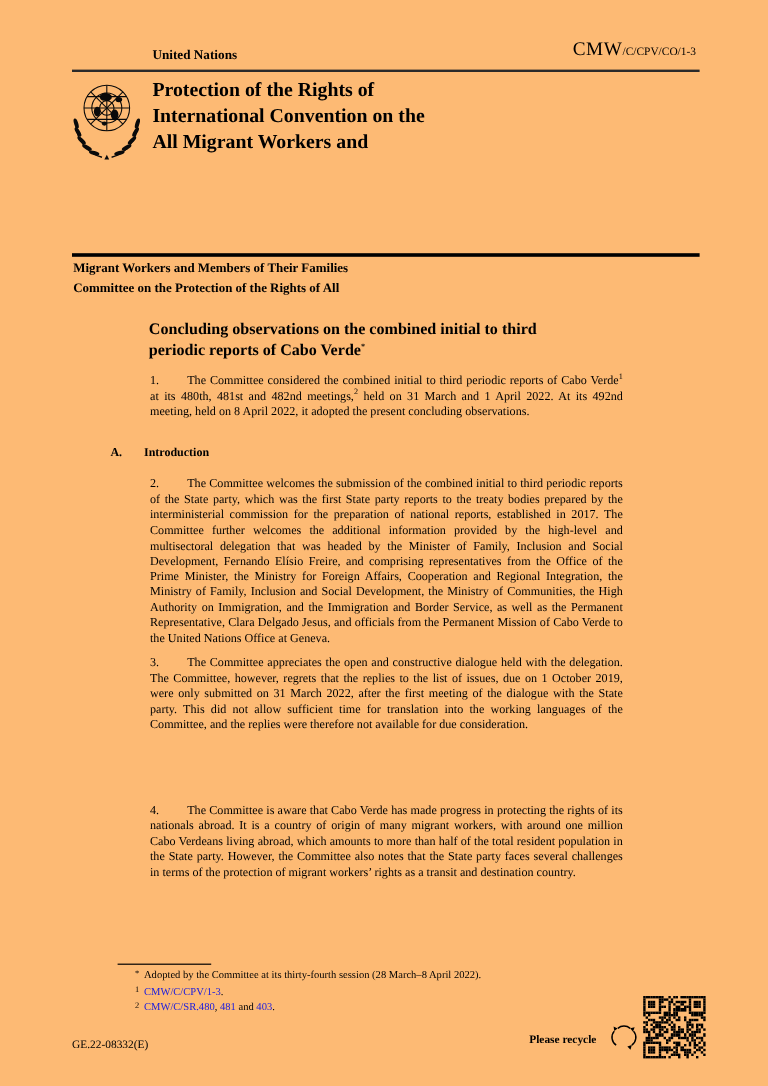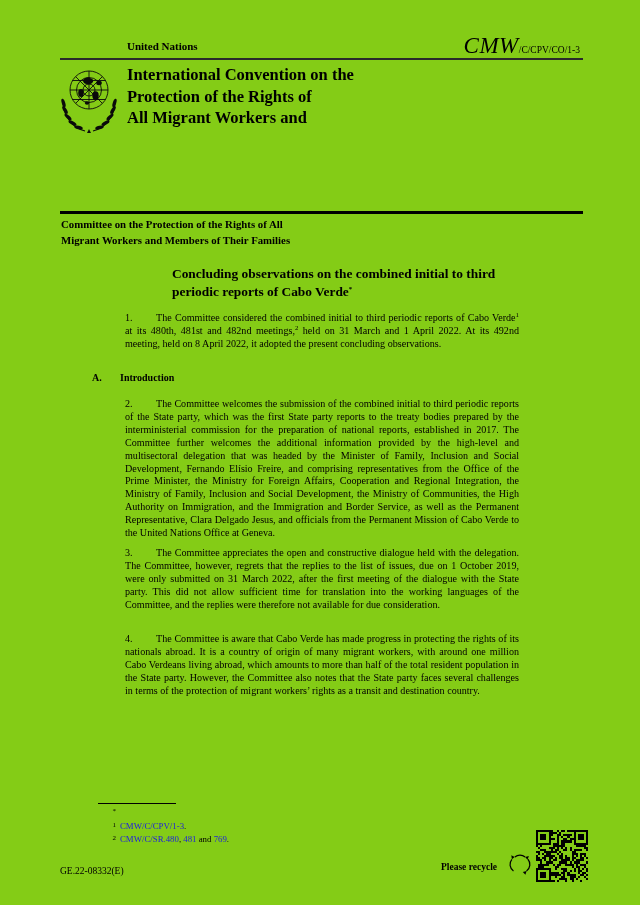"United Nations" #page { background: #84cc16 -> #fdba74 }
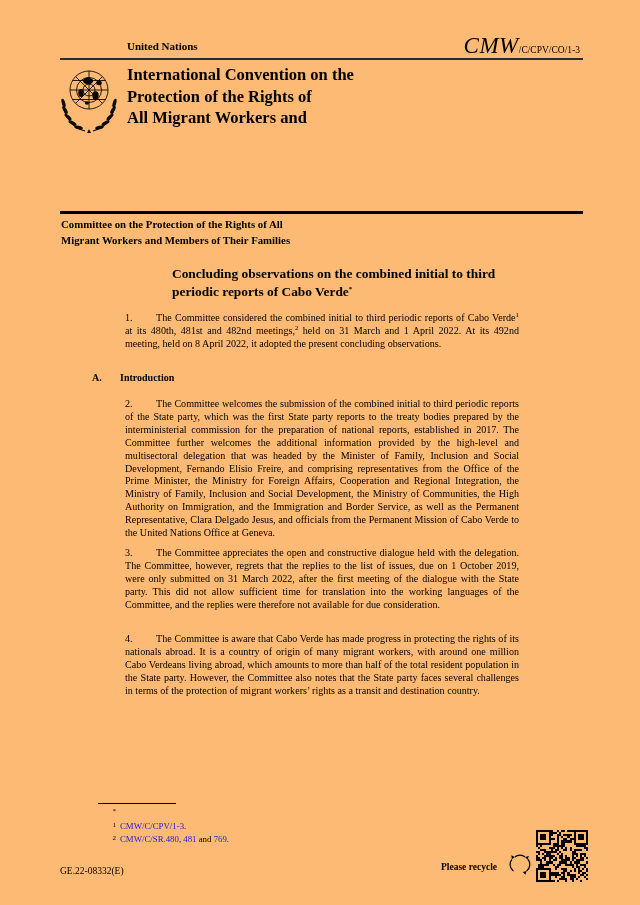"CMW" #doc-symbol .main { font-size: 23px -> 16px; font-style: italic -> none }
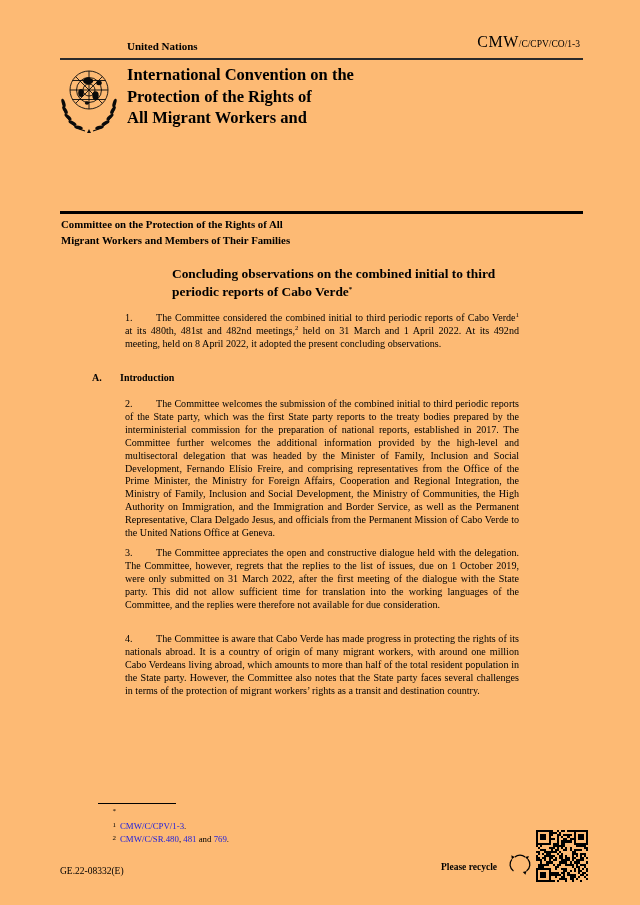"International Convention on the" div { order: before "Protection of the Rights of" -> after "Protection of the Rights of" }
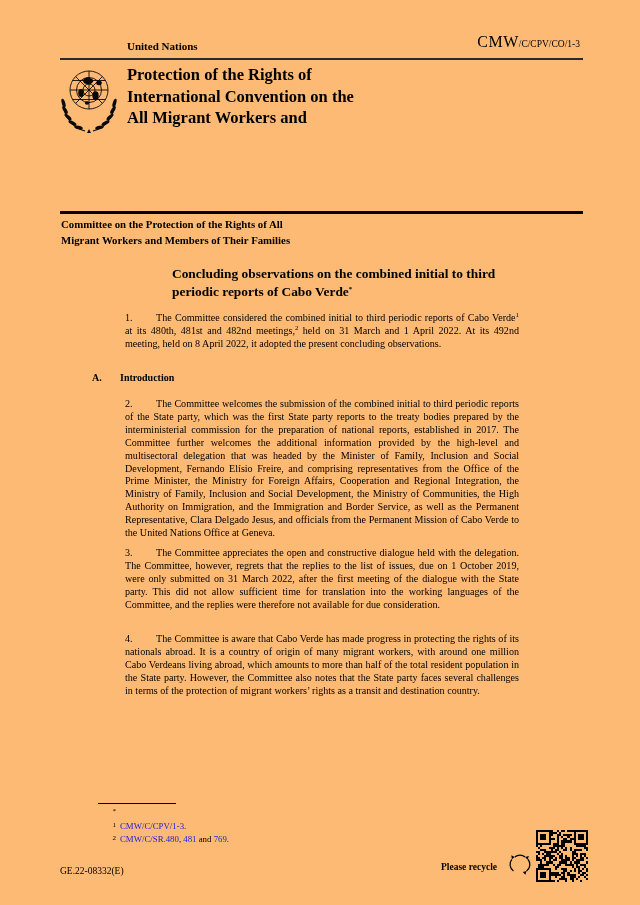"Committee on the Protection of" div { order: before "Migrant Workers and Members of" -> after "Migrant Workers and Members of" }
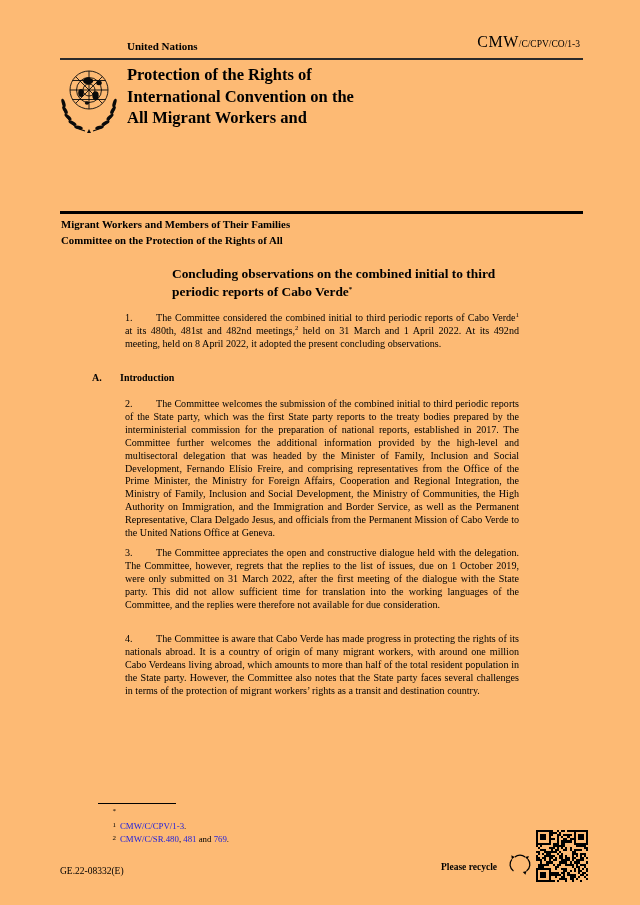"Concluding observations on the combined" #doc-title { margin-left: 48px -> none }
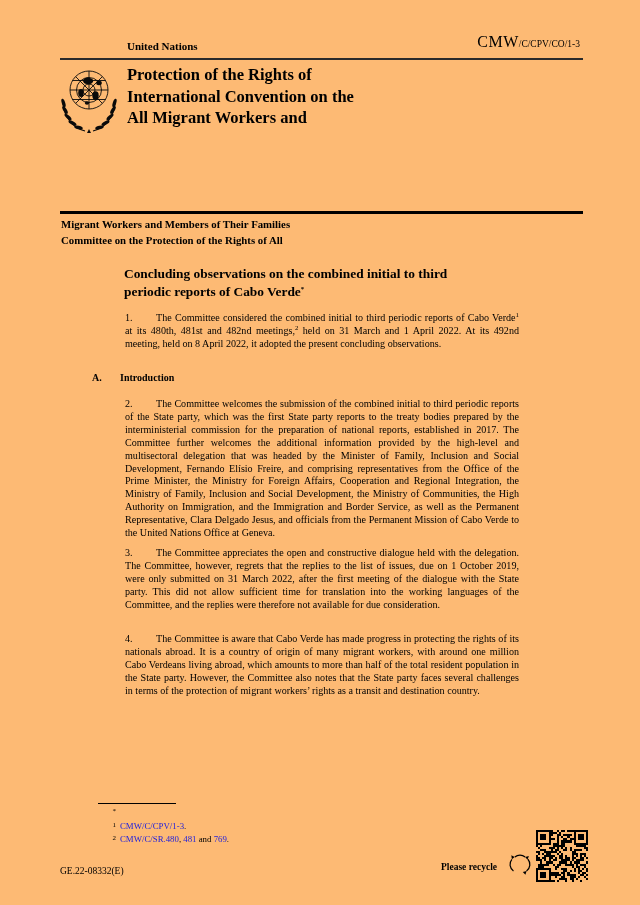"4. The Committee is aware" #p4 { top: 633px -> 670px }
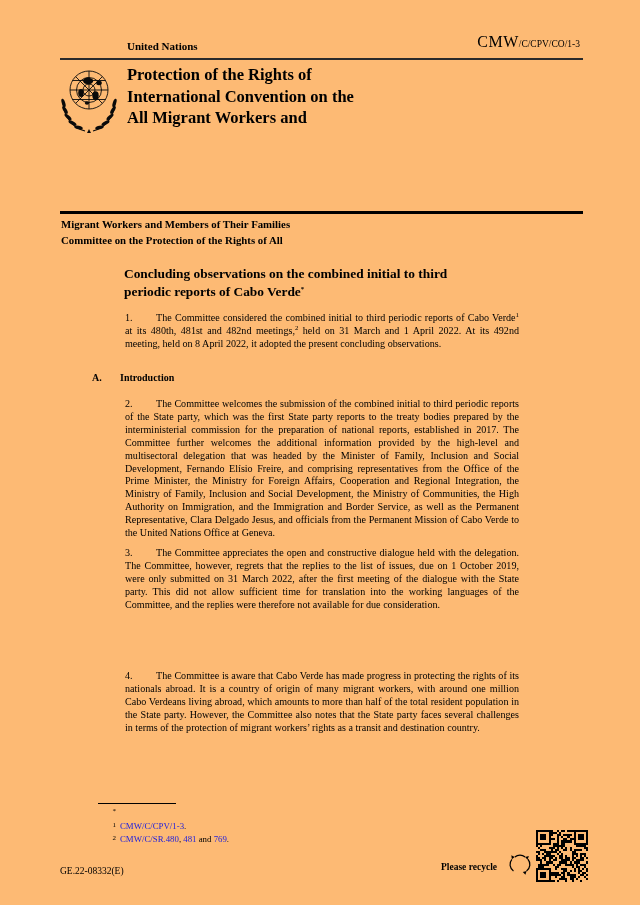"Adopted by the Committee at" span { html: none -> <span>Adopted by the Committee at its thirty-fourth session (28 March–8 April 2022).</span> }
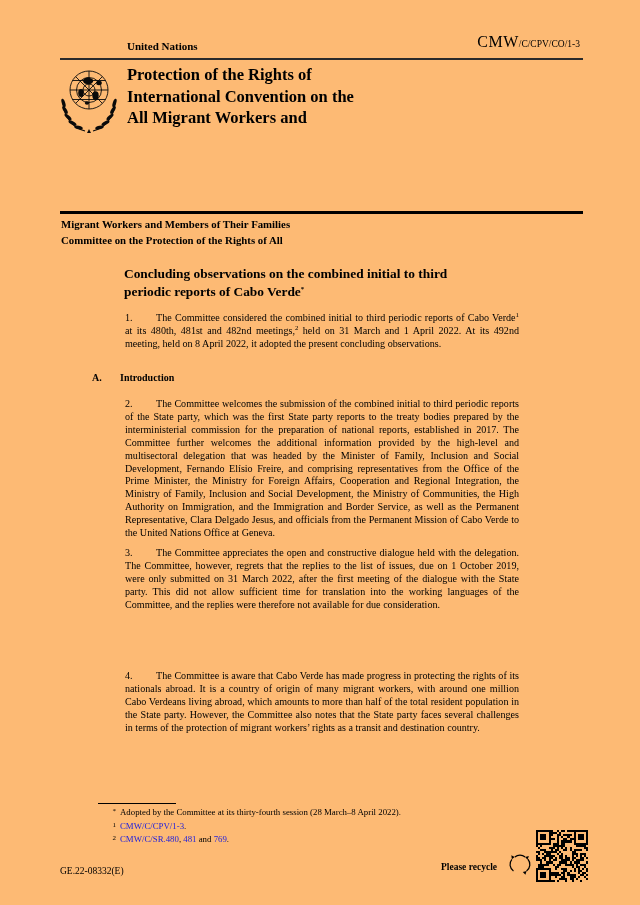"769" a.doclink { text: 769 -> 403 }
